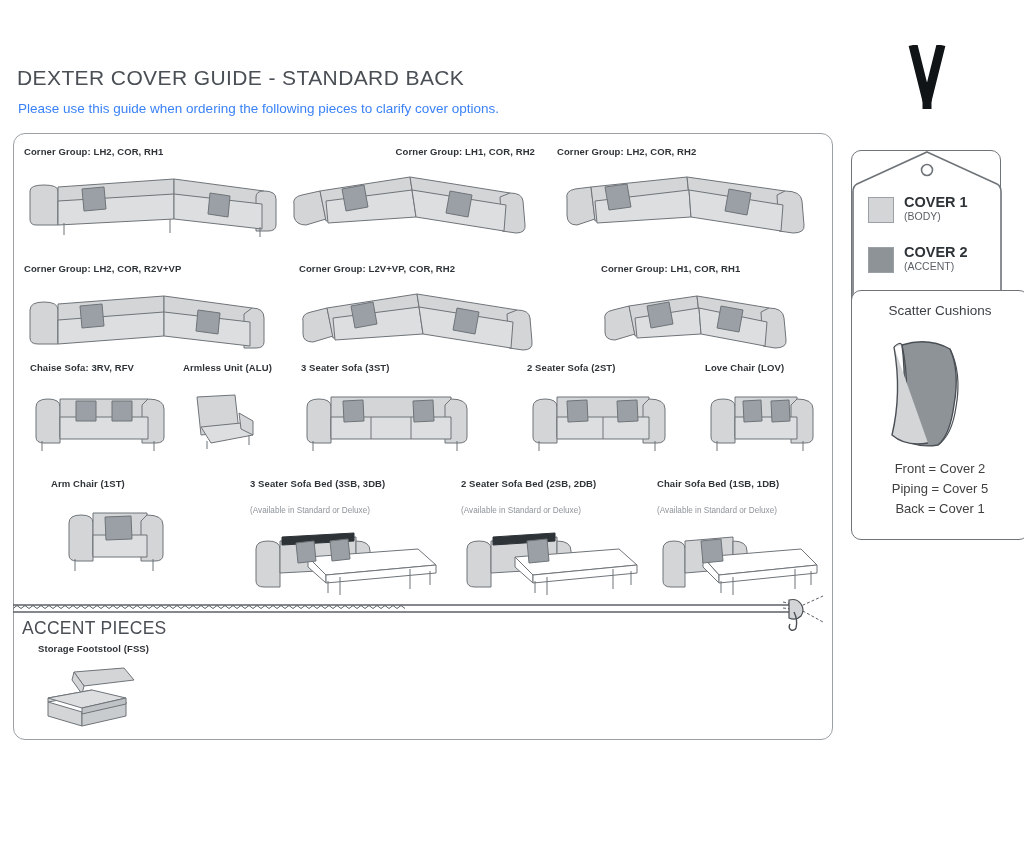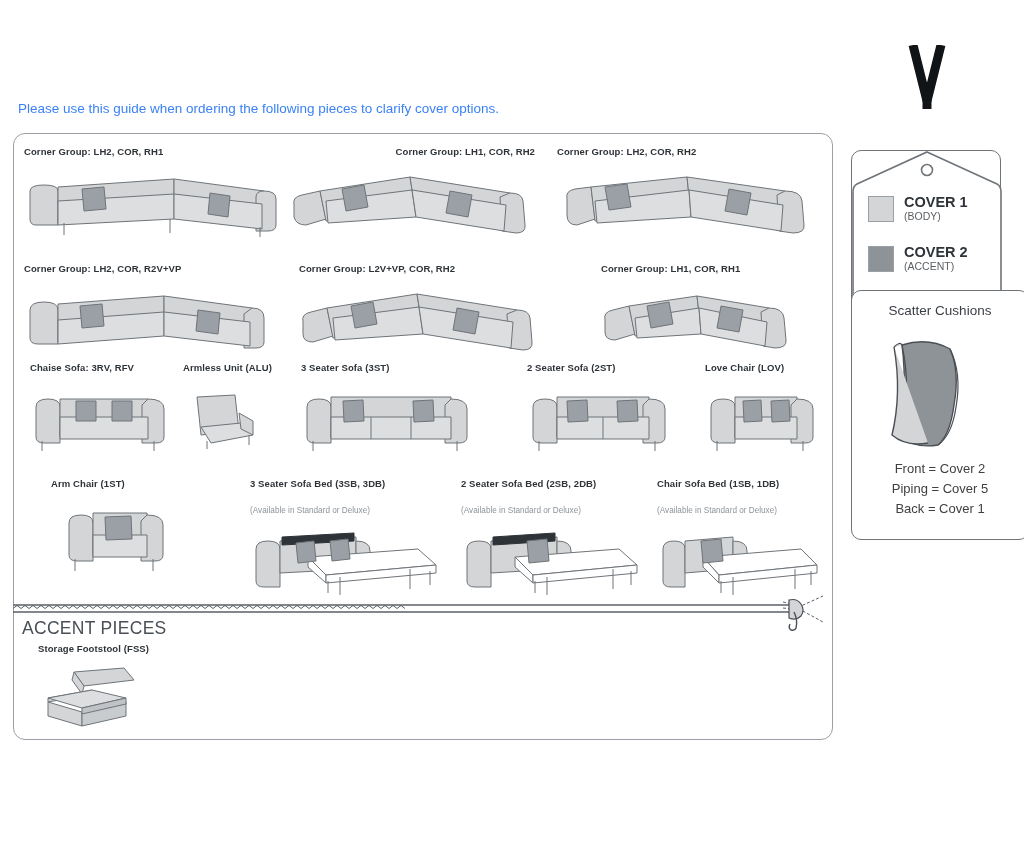"DEXTER COVER GUIDE - STANDARD" div.title { html: none -> <div>DEXTER COVER GUIDE - STANDARD BACK</div> }
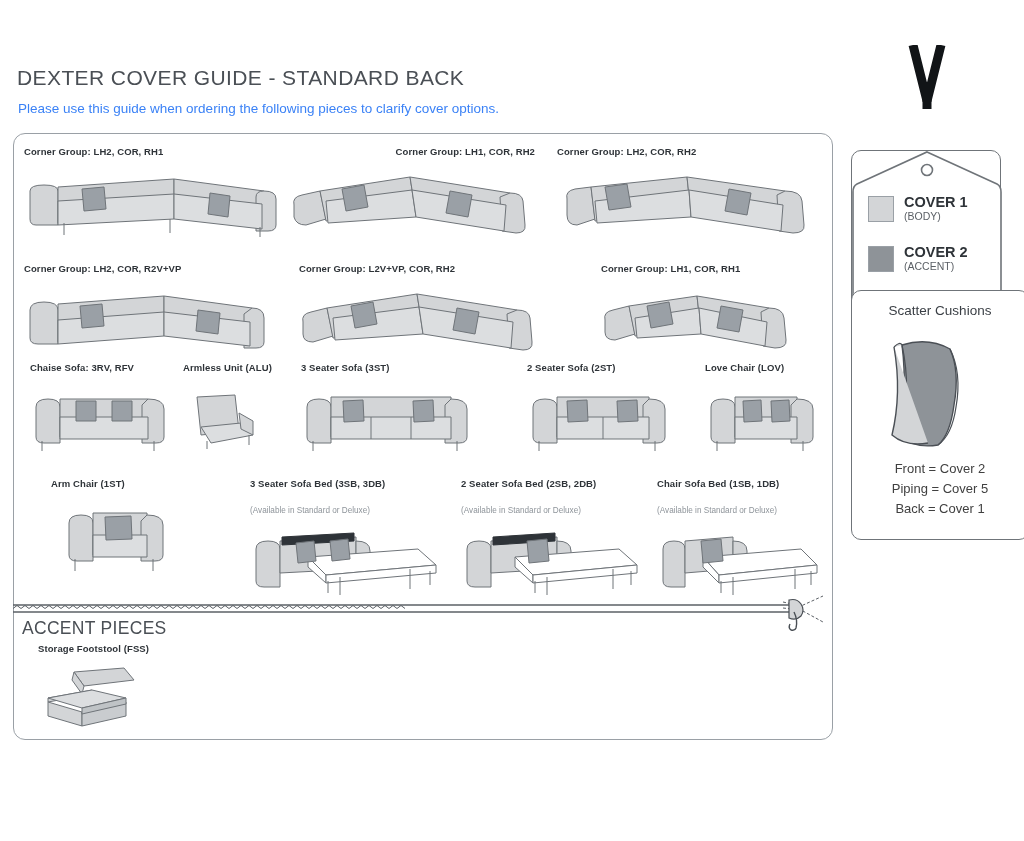"COVER 1" .swatch-row { align-items: center -> flex-end }
